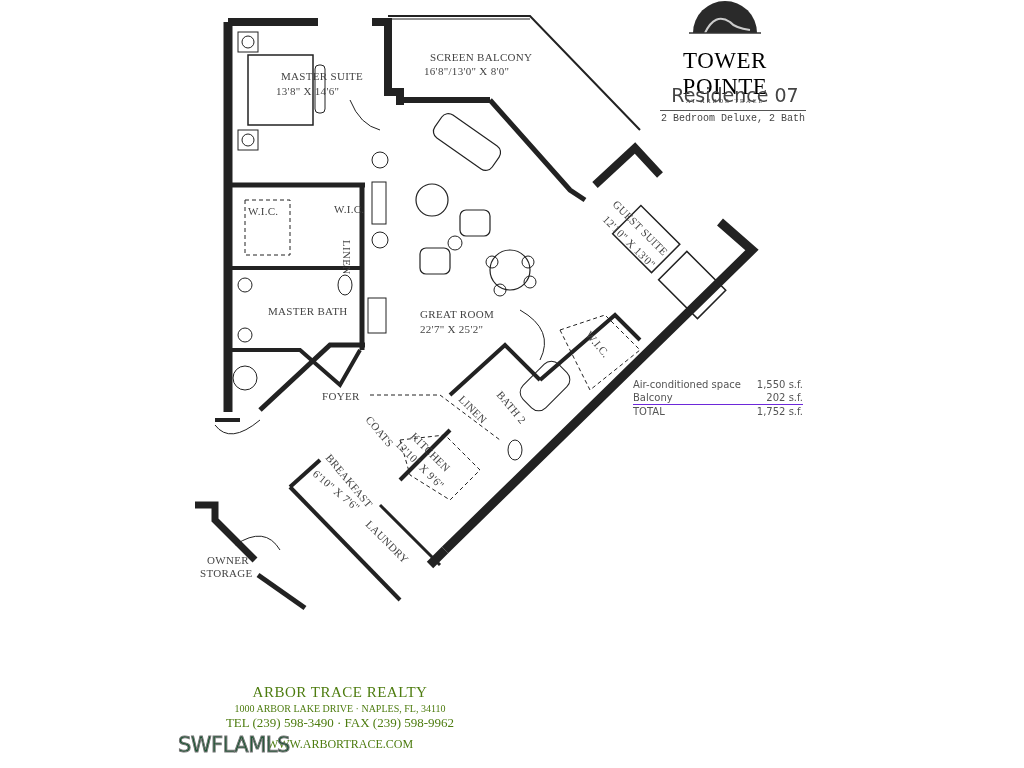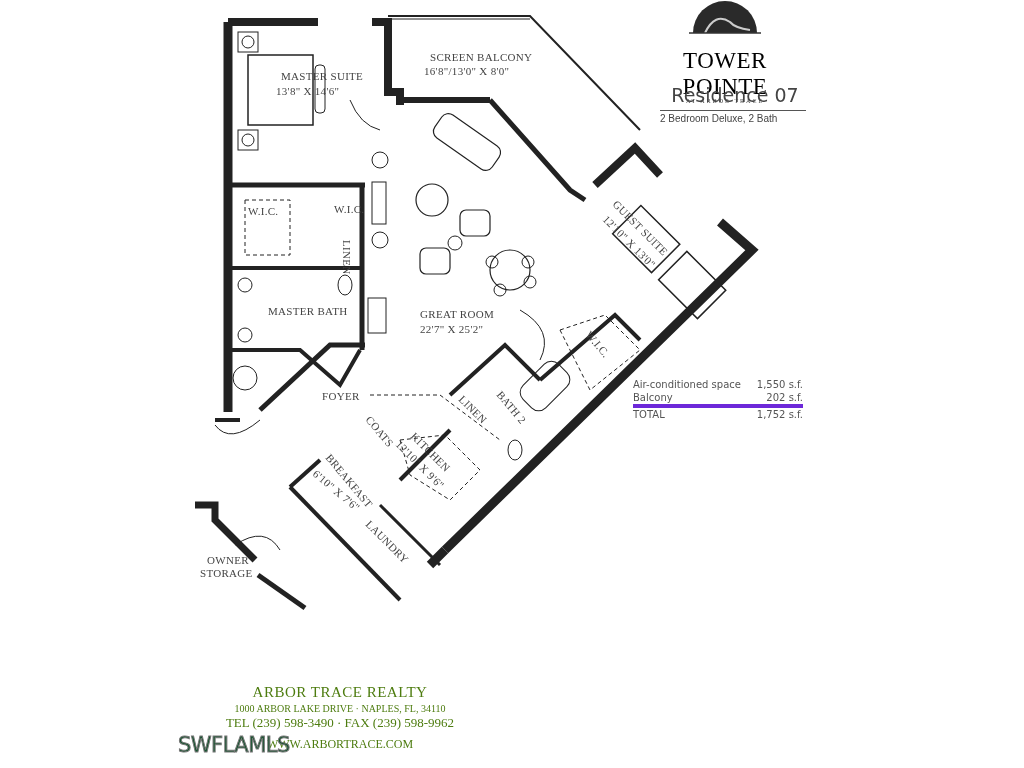"2 Bedroom Deluxe, 2 Bath" .res-sub { font-family: Liberation Sans, sans-serif -> Liberation Mono, monospace; text-align: none -> center }
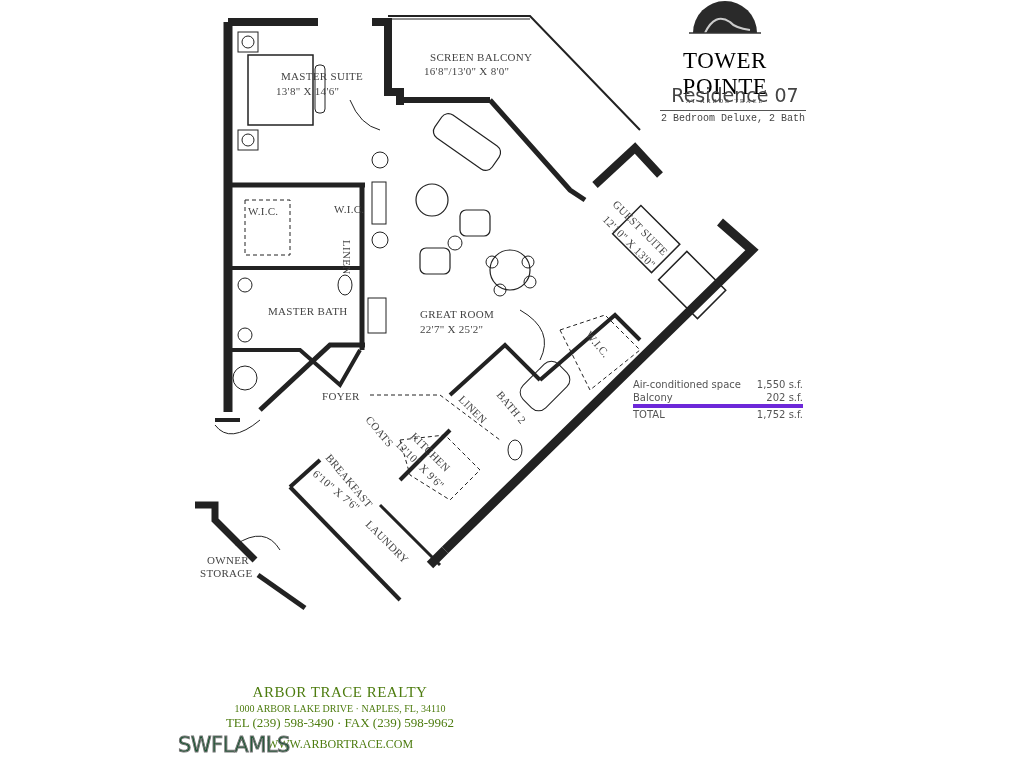"Balcony" .area .row.ul { border-bottom: 4px solid #6d28d9 -> 1px solid #6d28d9 }
